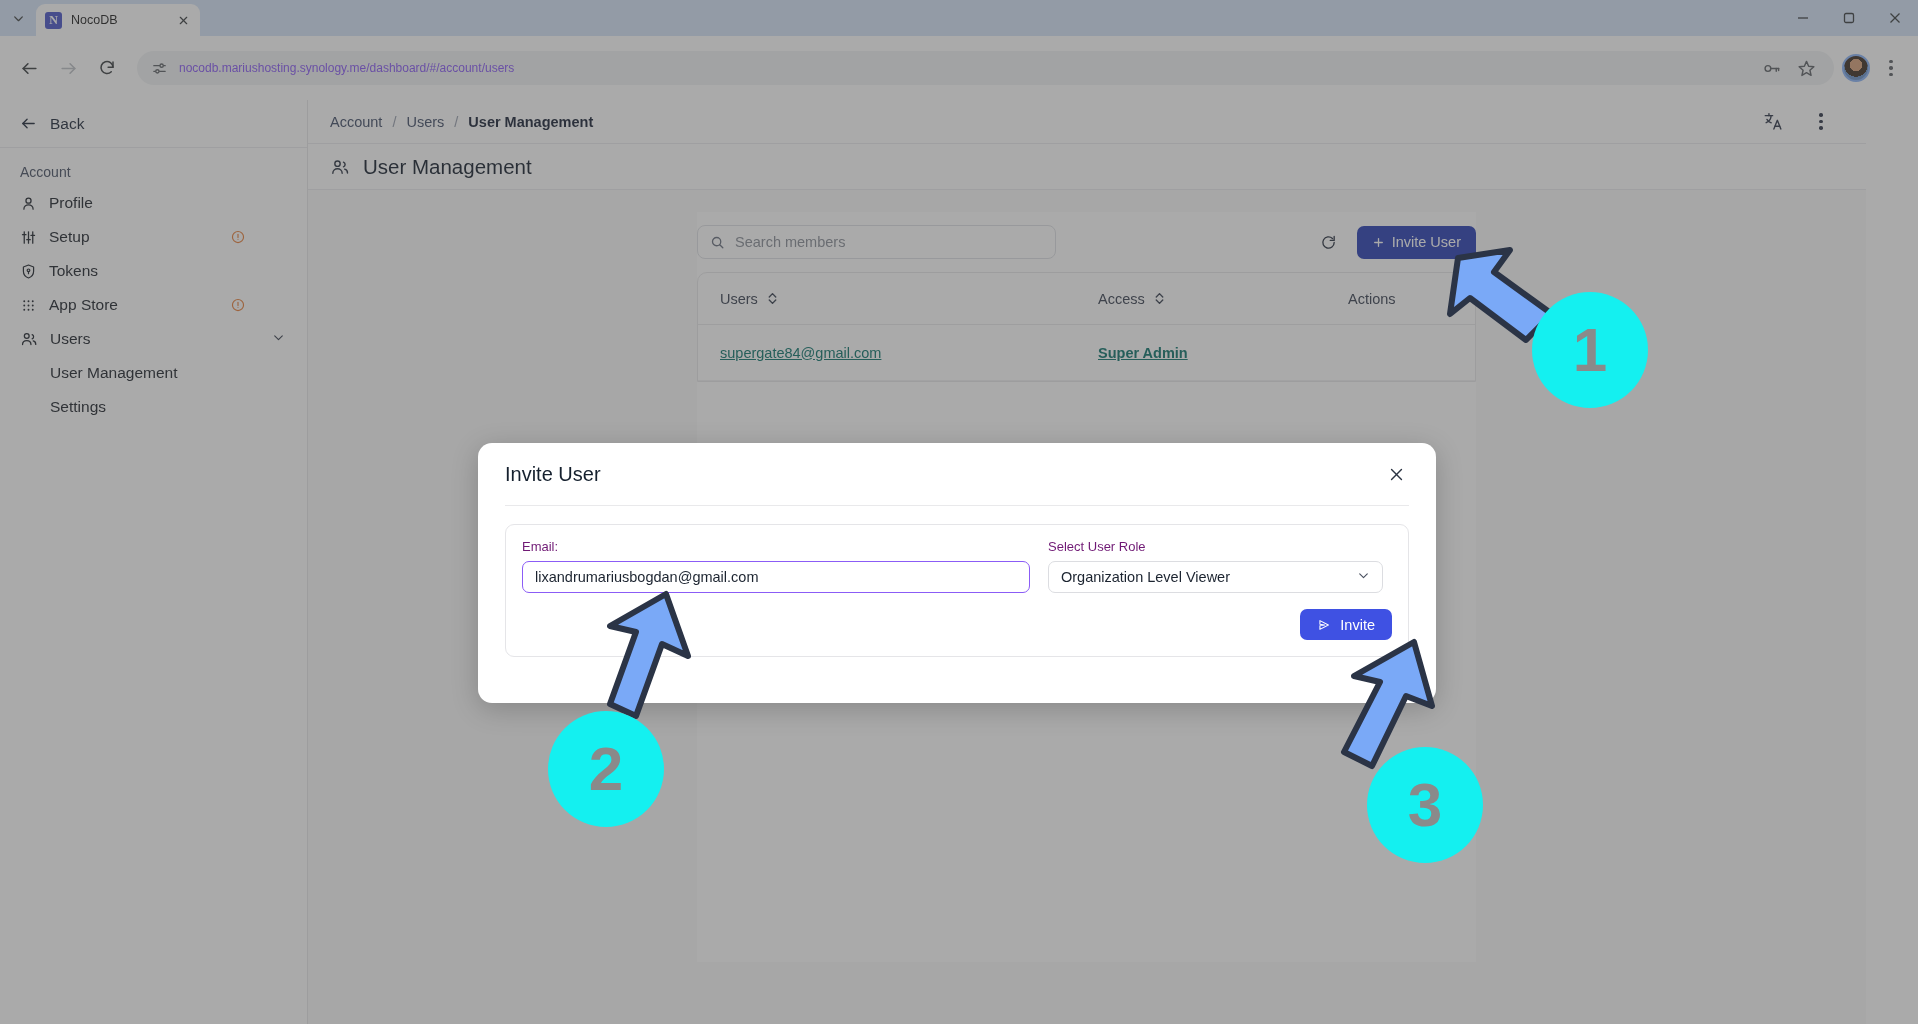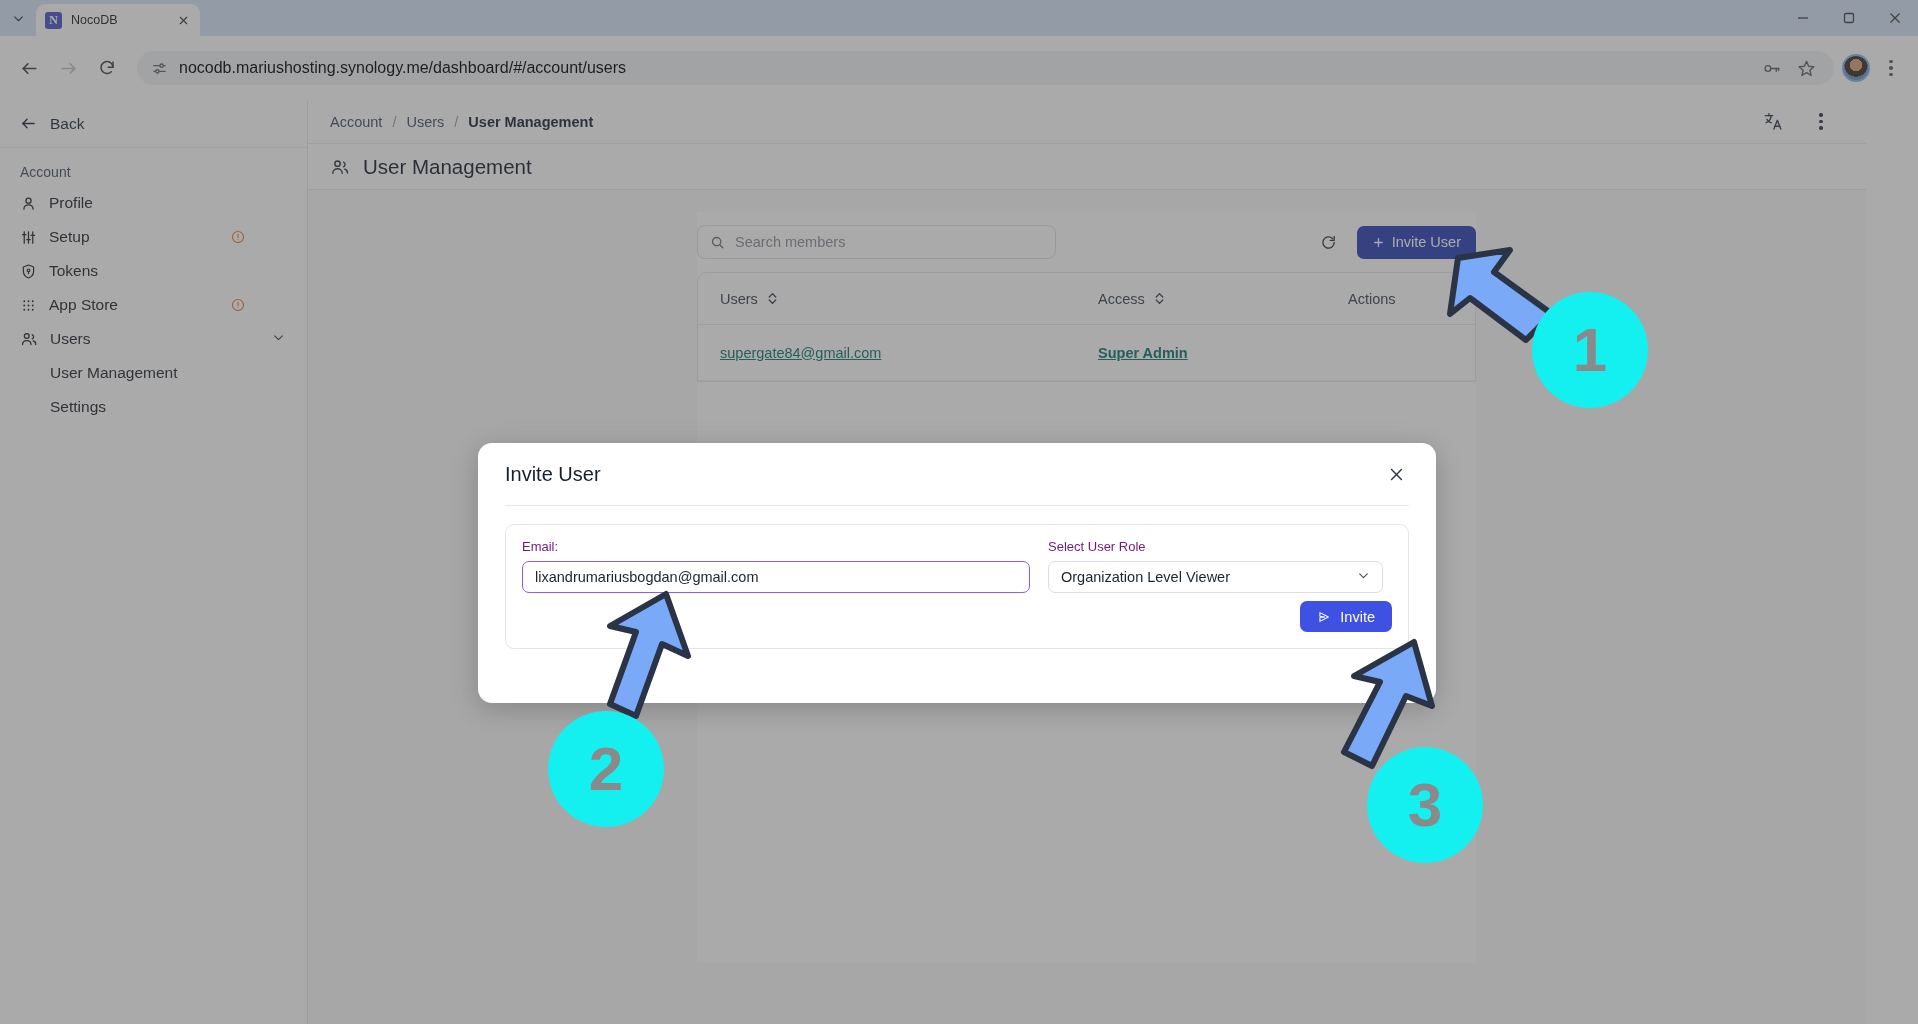"nocodb.mariushosting.synology.me/dashboa" .omnibox-url { color: #000000 -> #8b5cf6; font-size: 16px -> 12px }
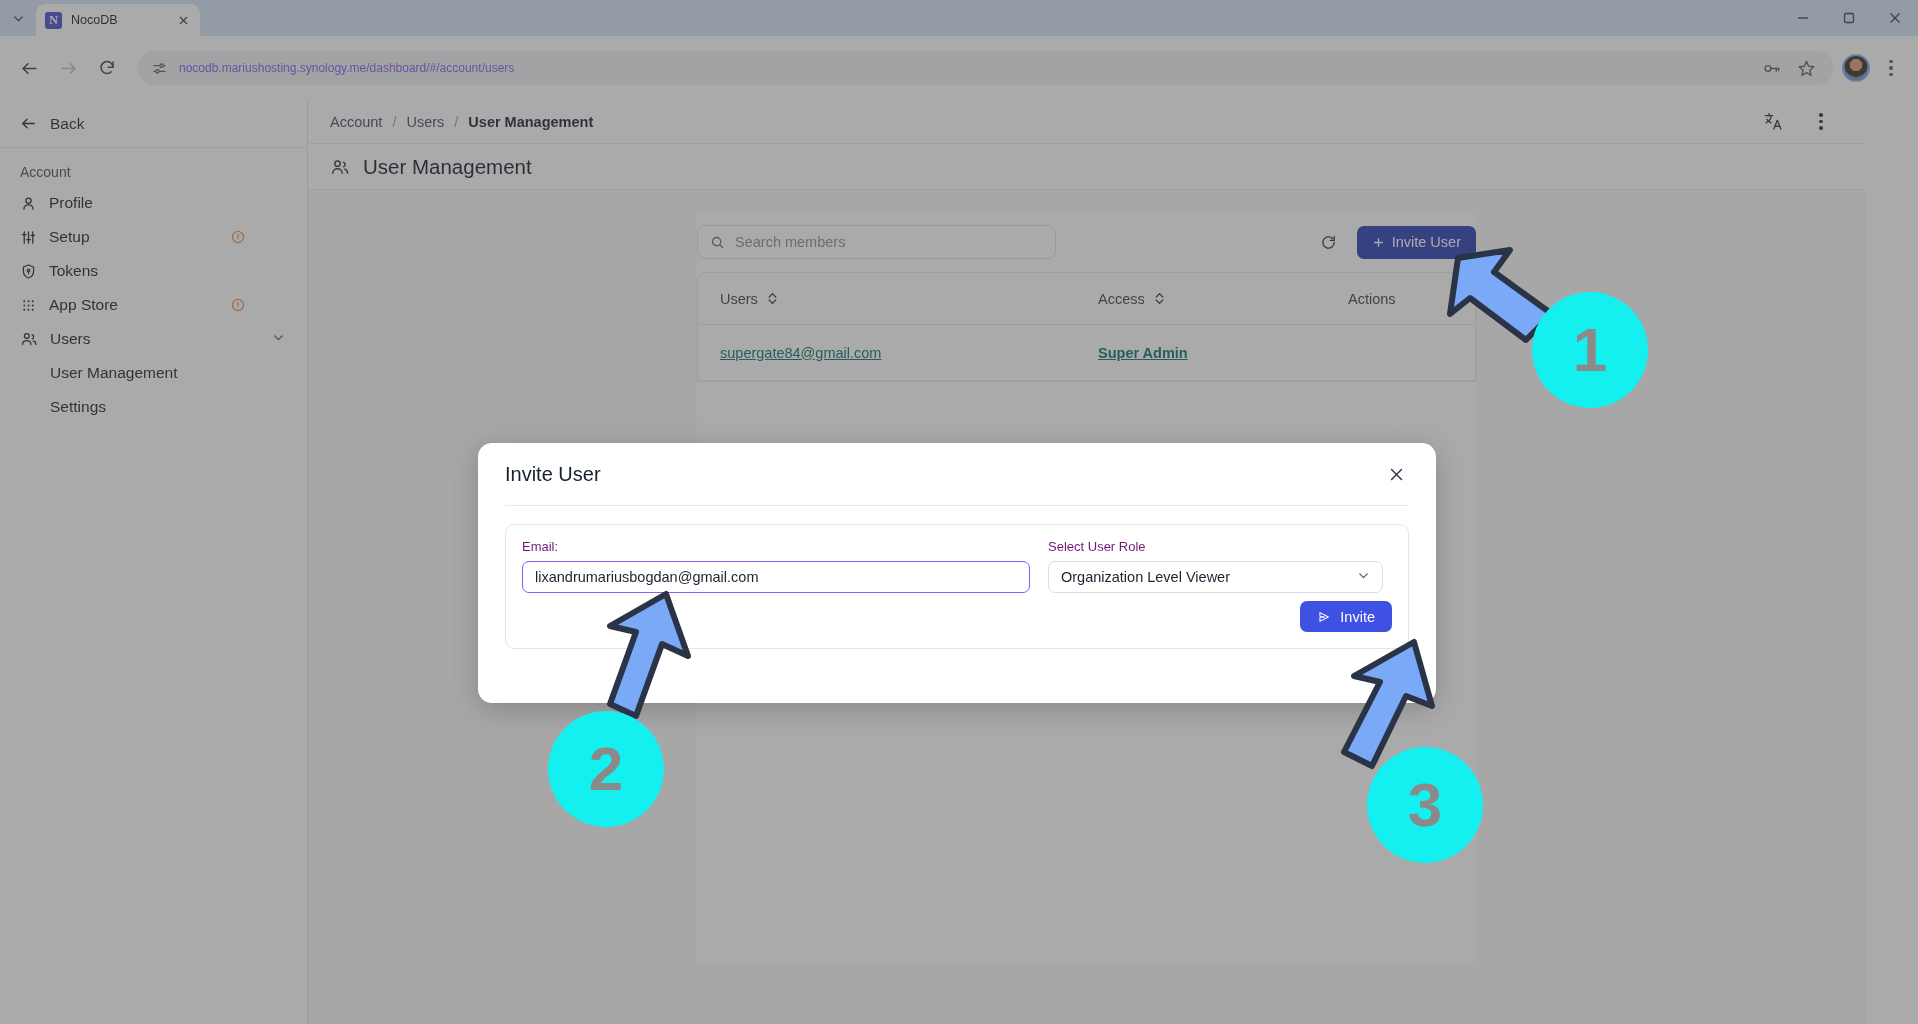"Invite" .invite-row { margin-top: 8px -> 16px }
